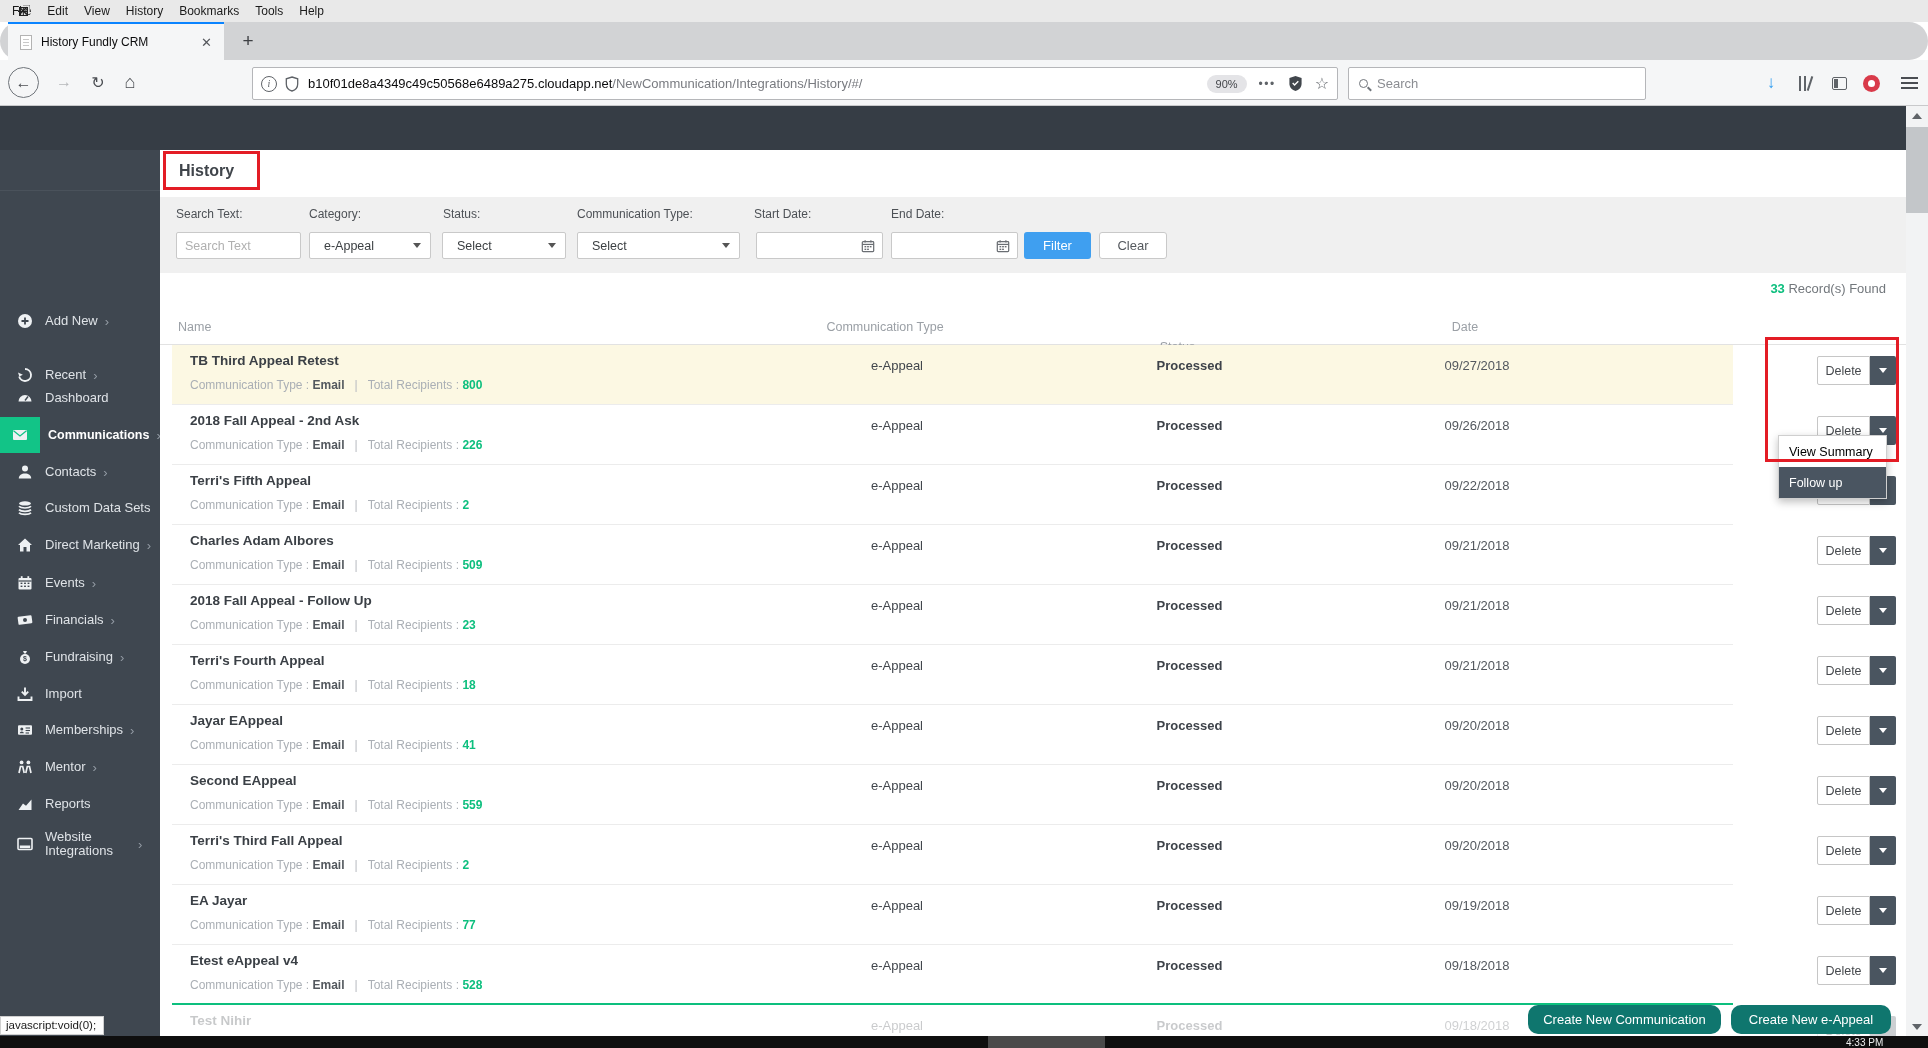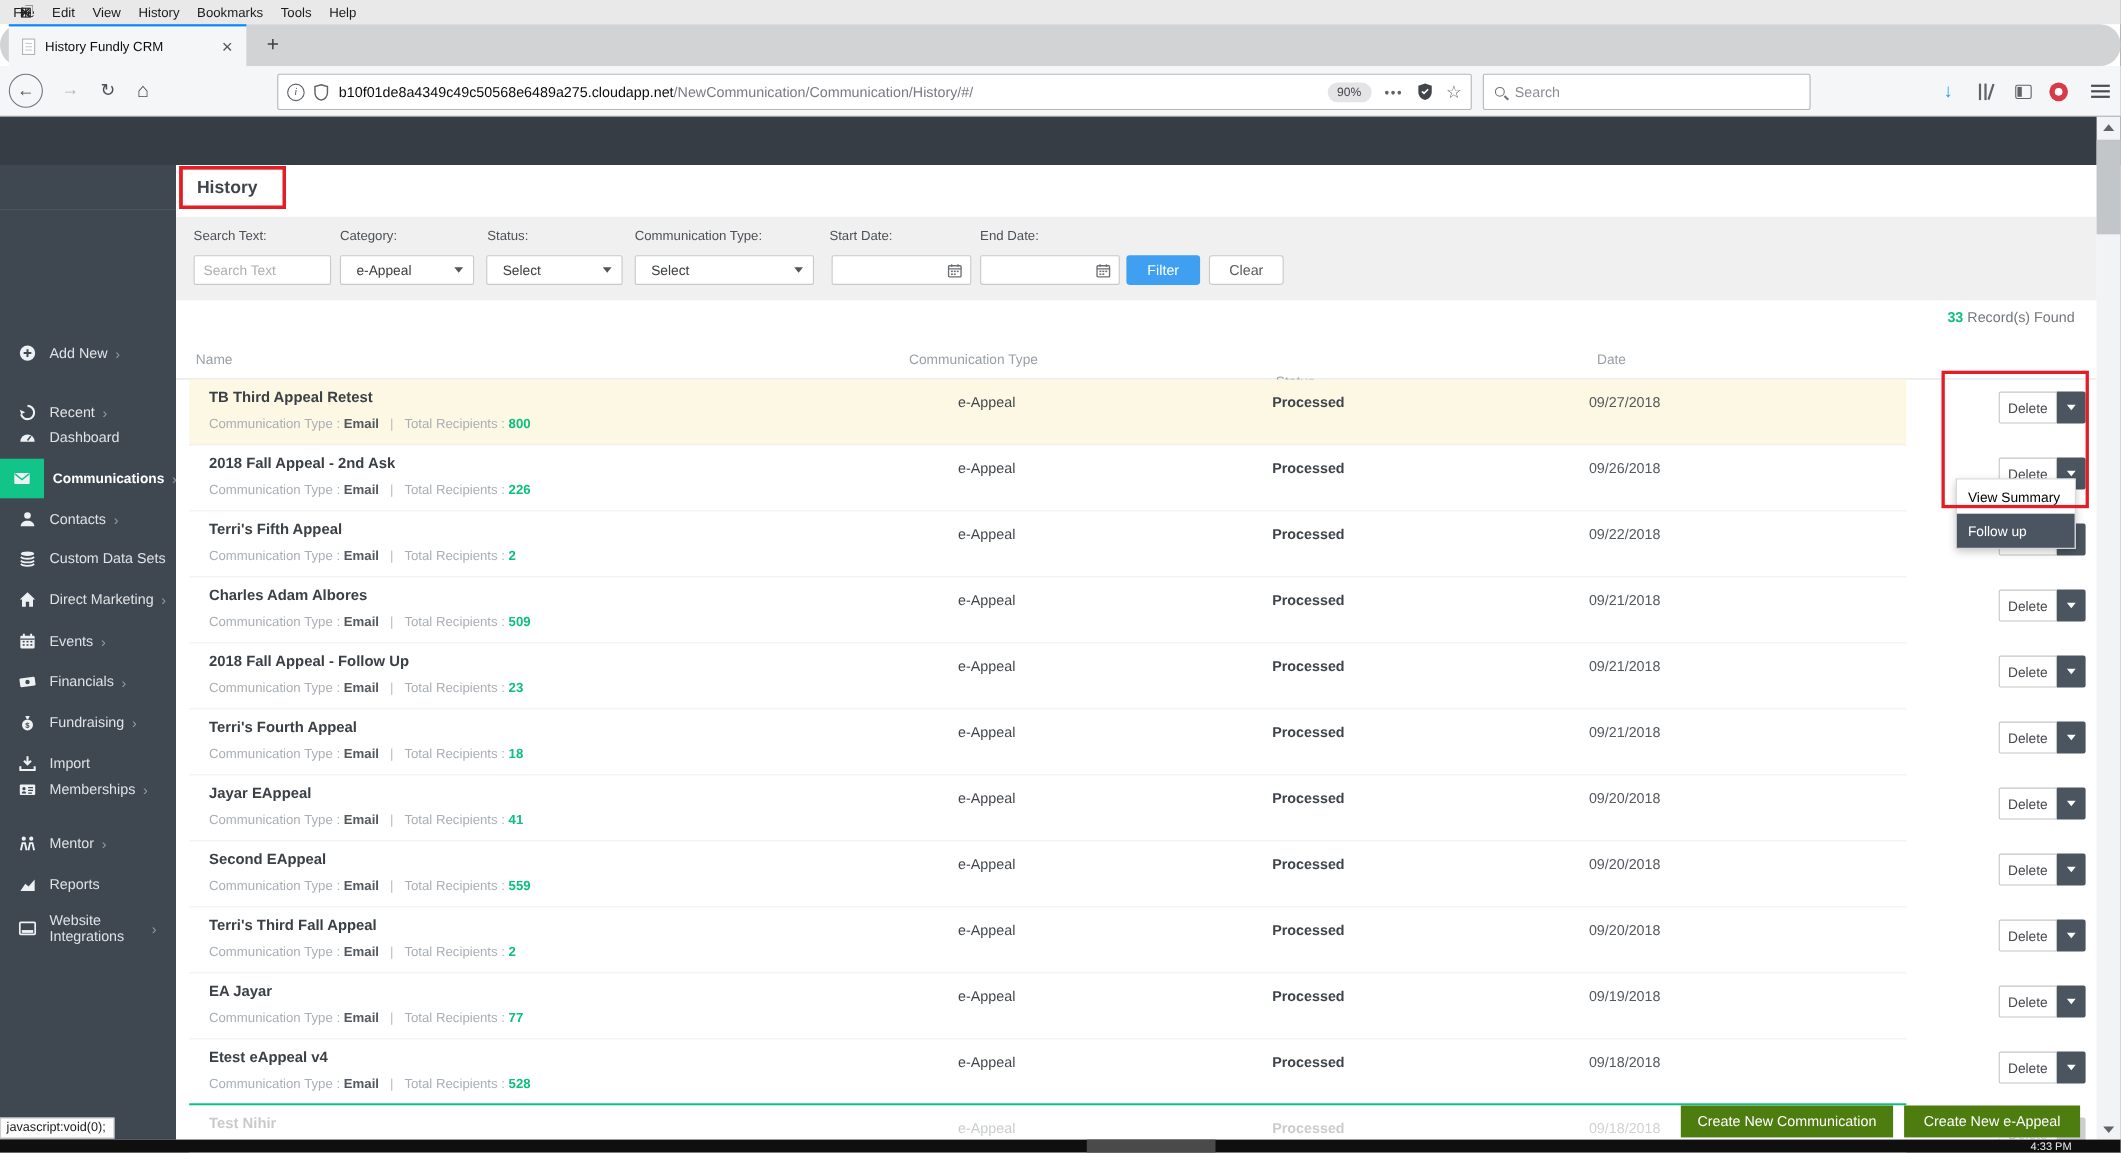"/NewCommunication/Communication/History/" span.urlpath { text: /NewCommunication/Communication/History/ -> /NewCommunication/Integrations/History/ }
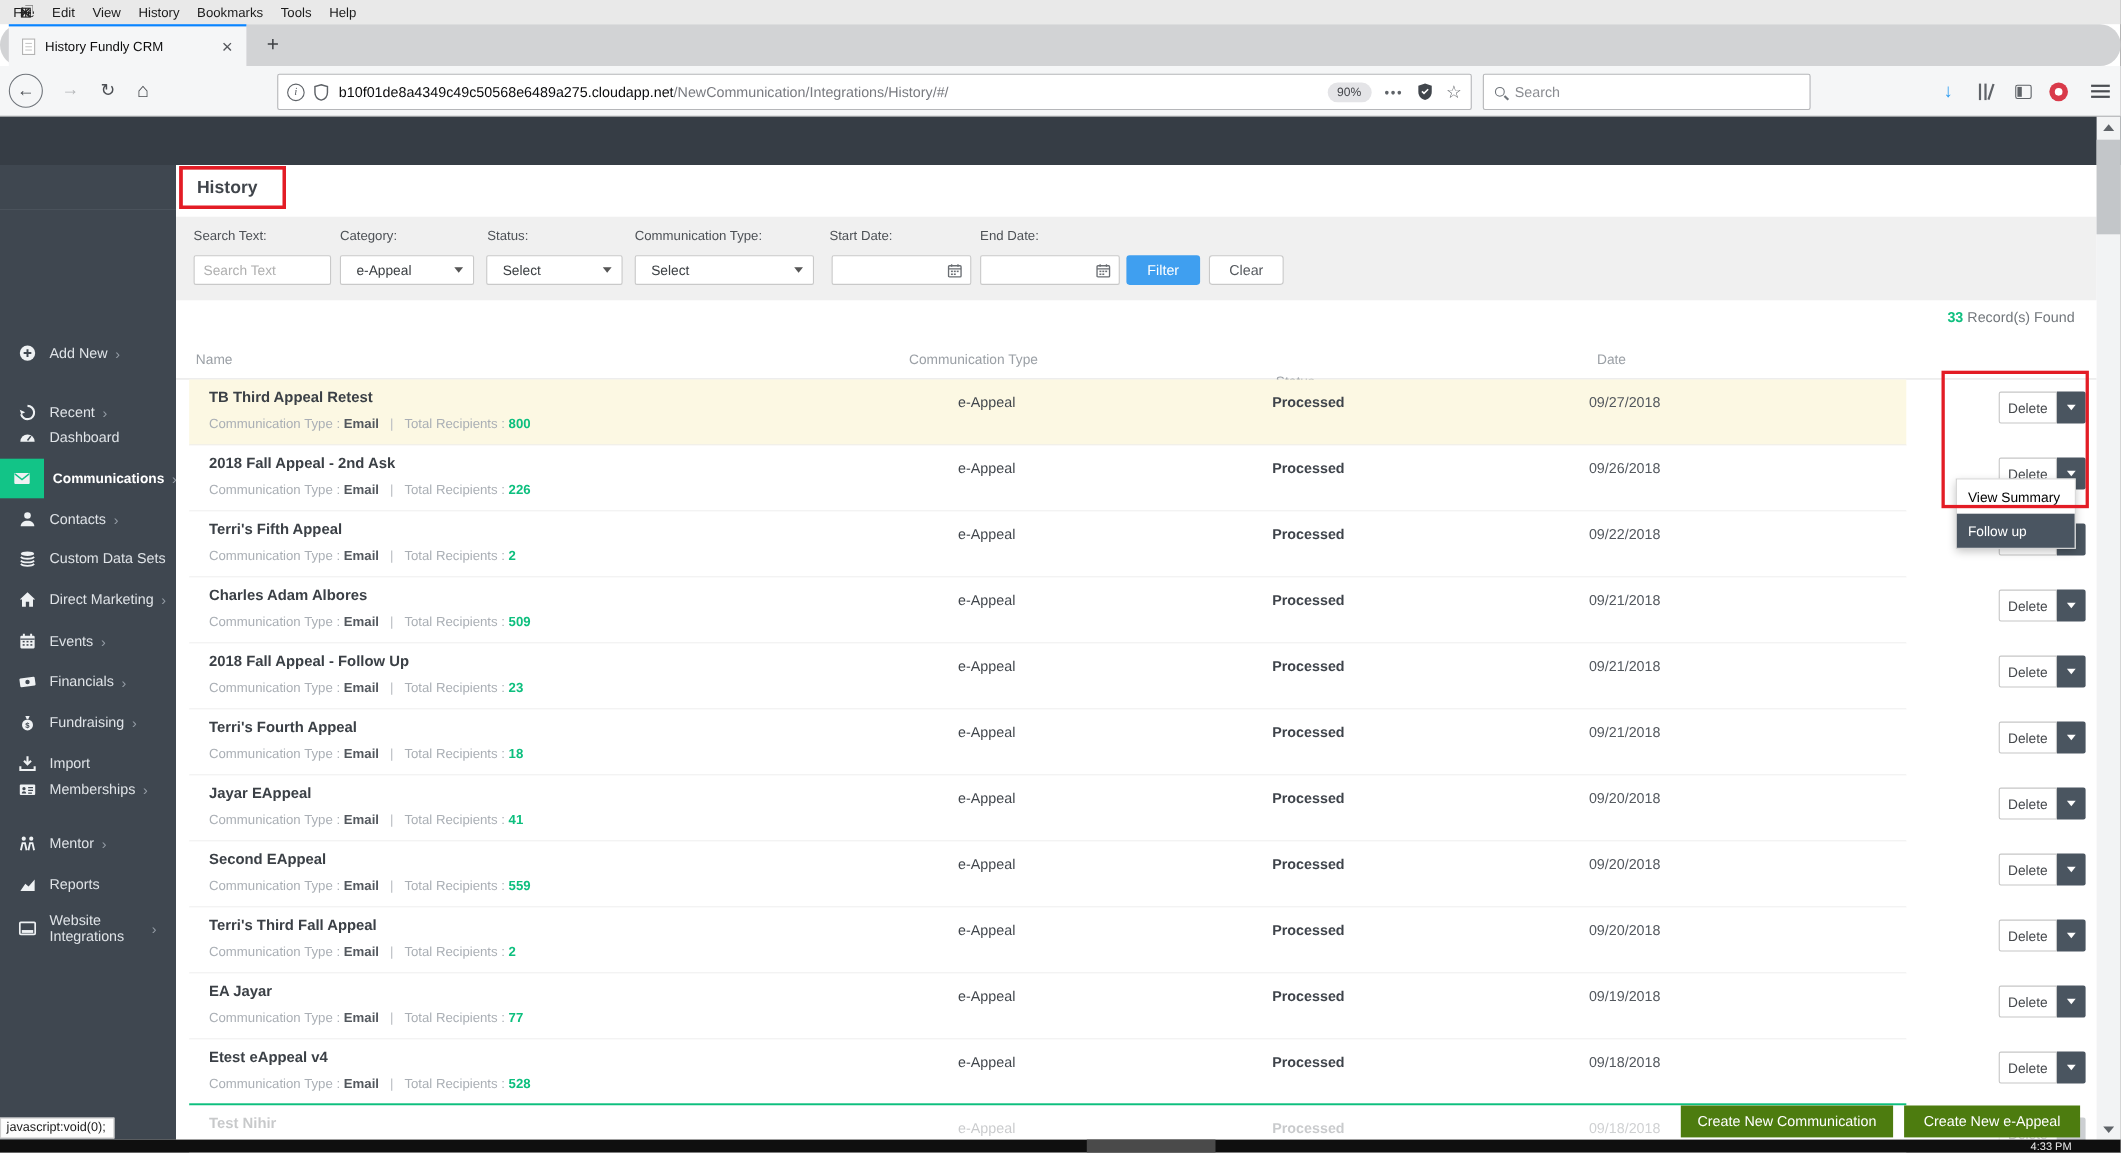"Memberships" div.side-item { top: 550px -> 562px }
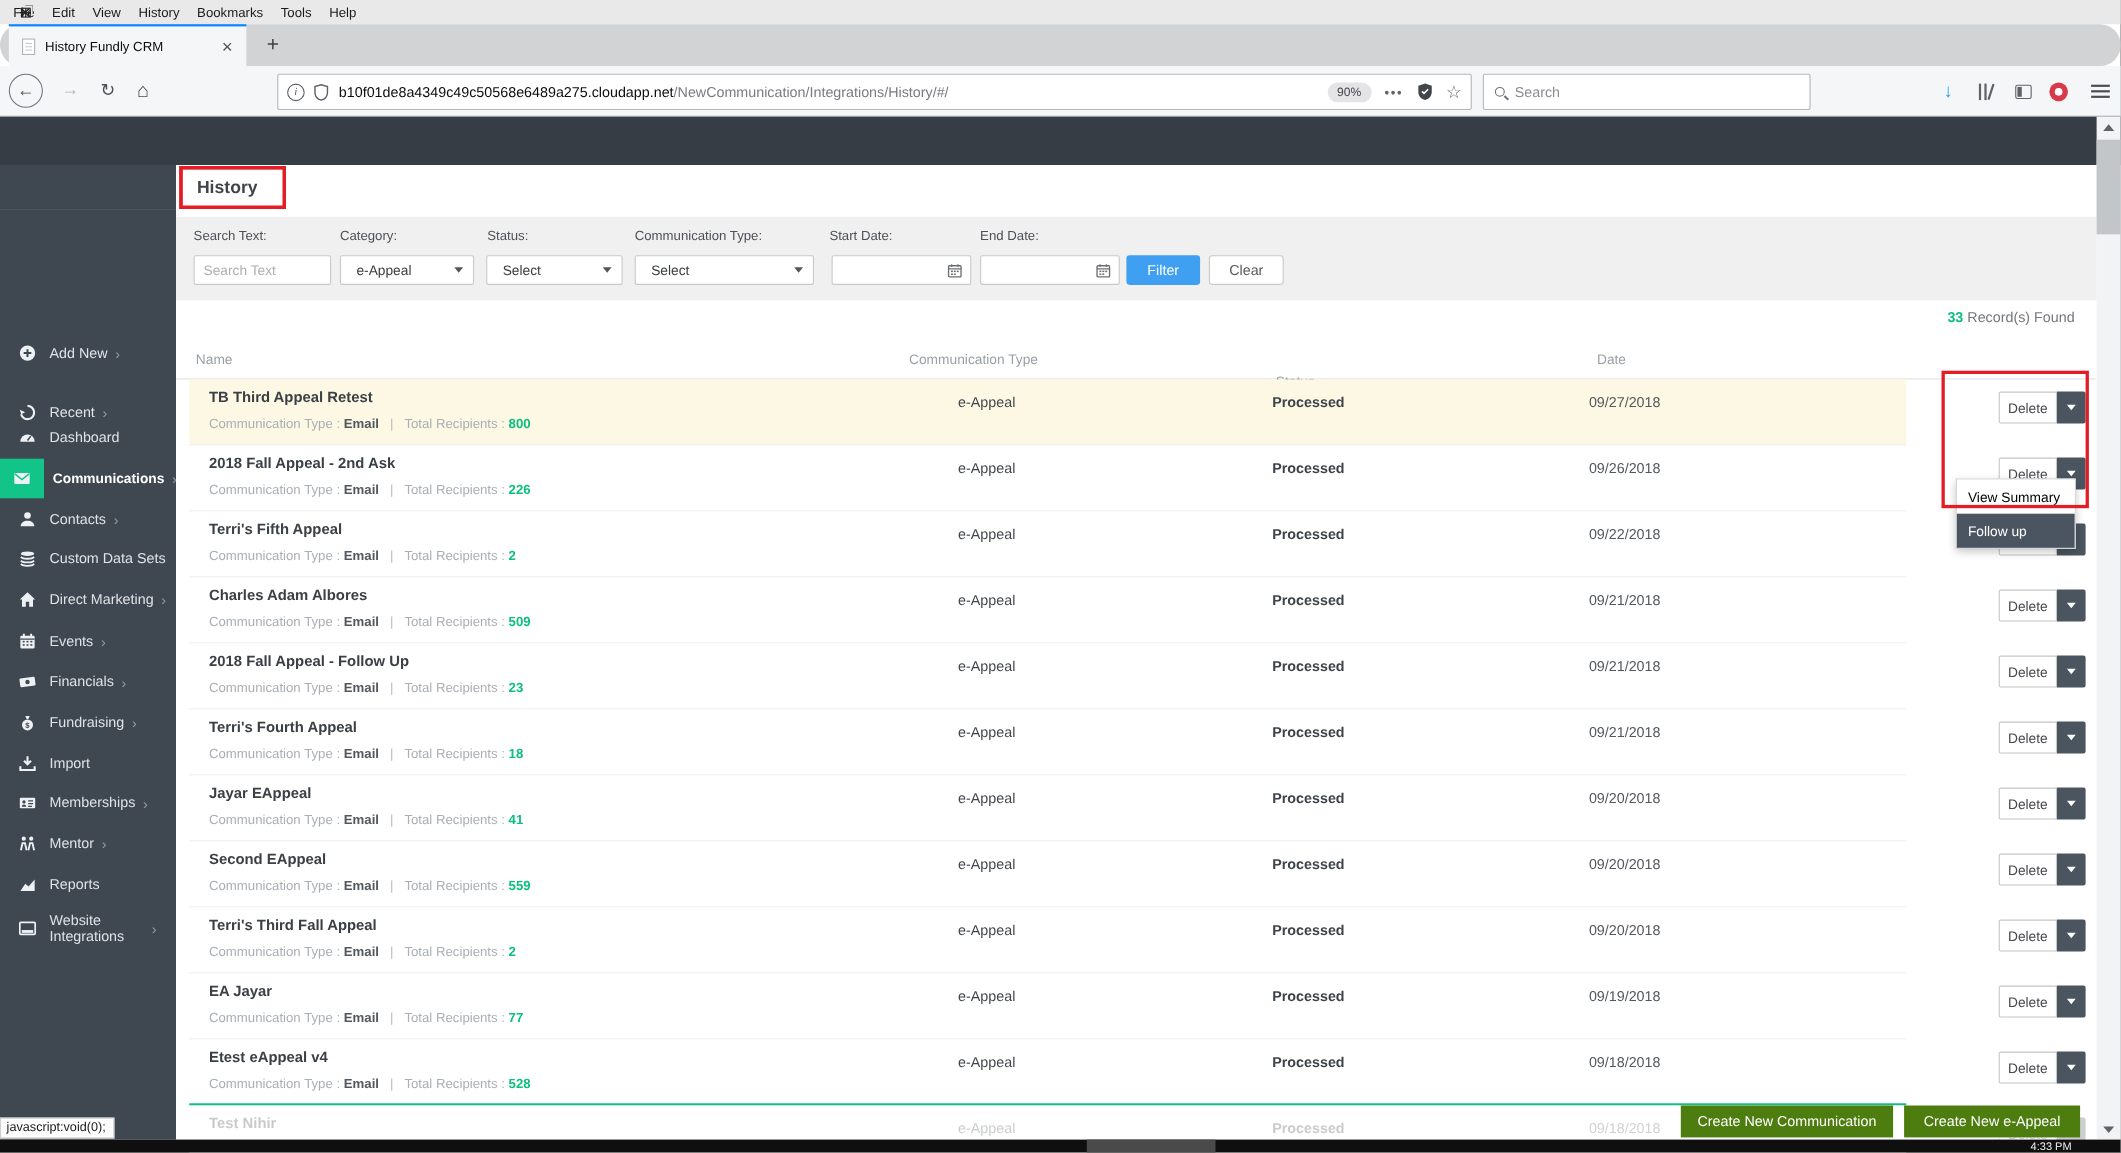"Create New Communication" .foot-btn { background: #4d7c0f -> #0f766e; border-radius: 0 -> 10px }
